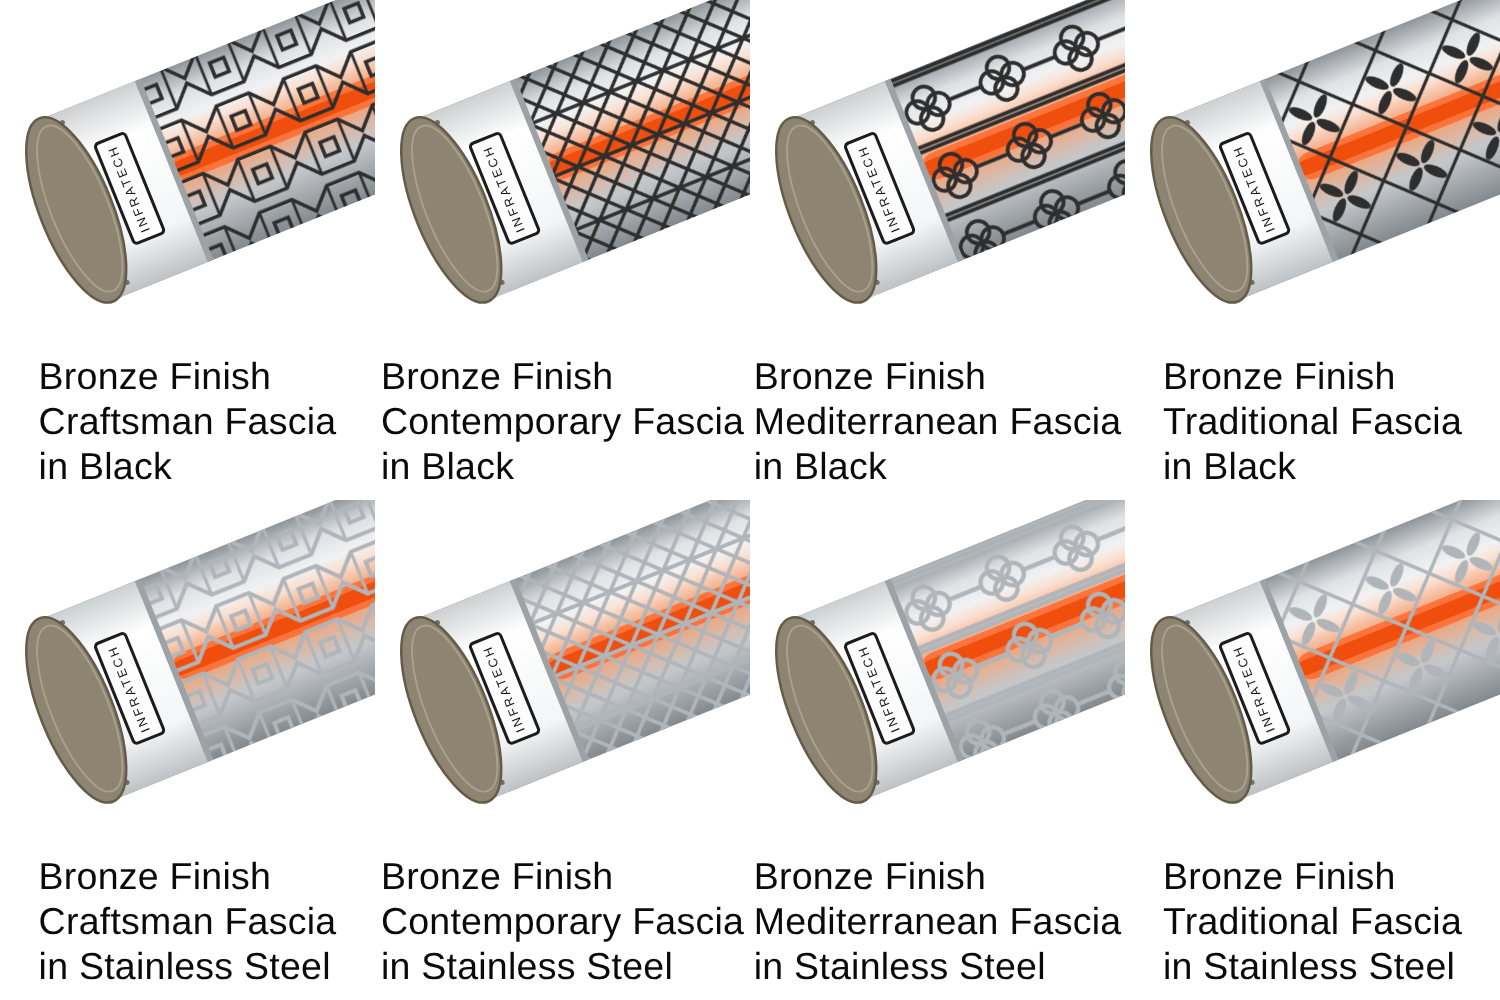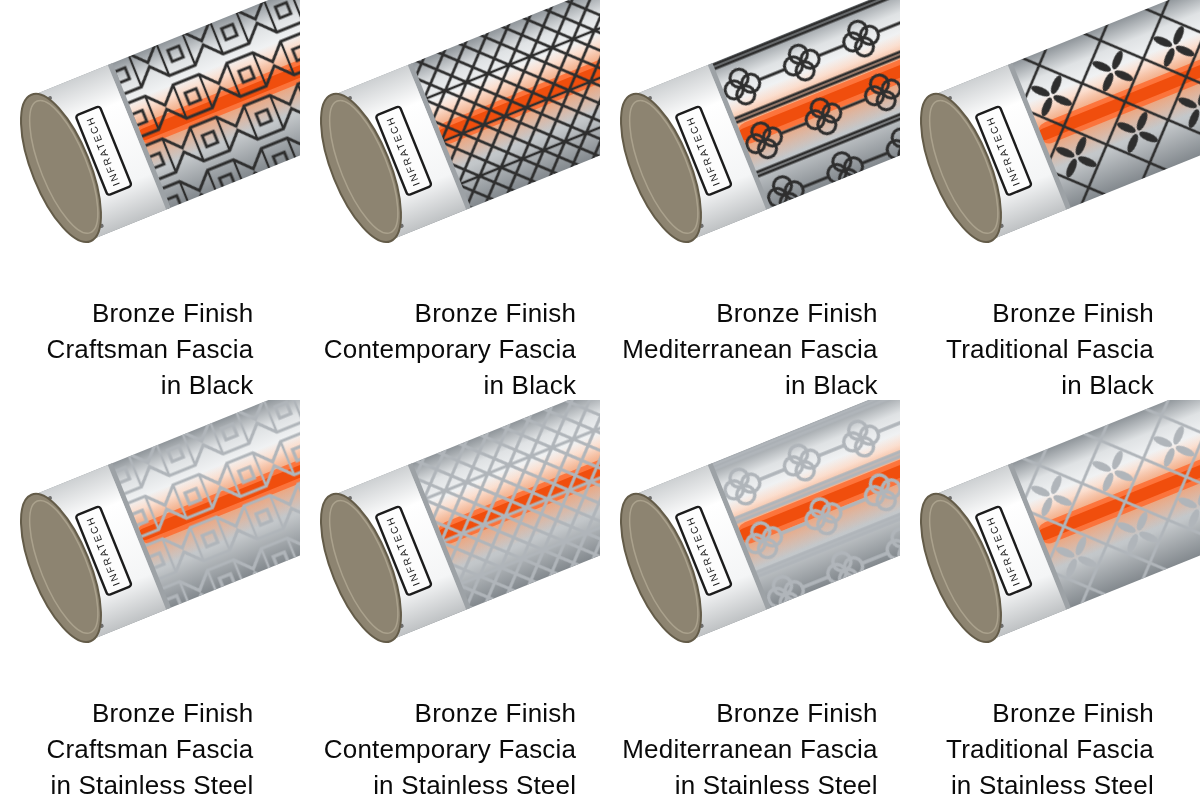"Bronze Finish" .caption { font-size: 26px -> 30px; margin-top: 33px -> 22px; text-align: right -> left }
